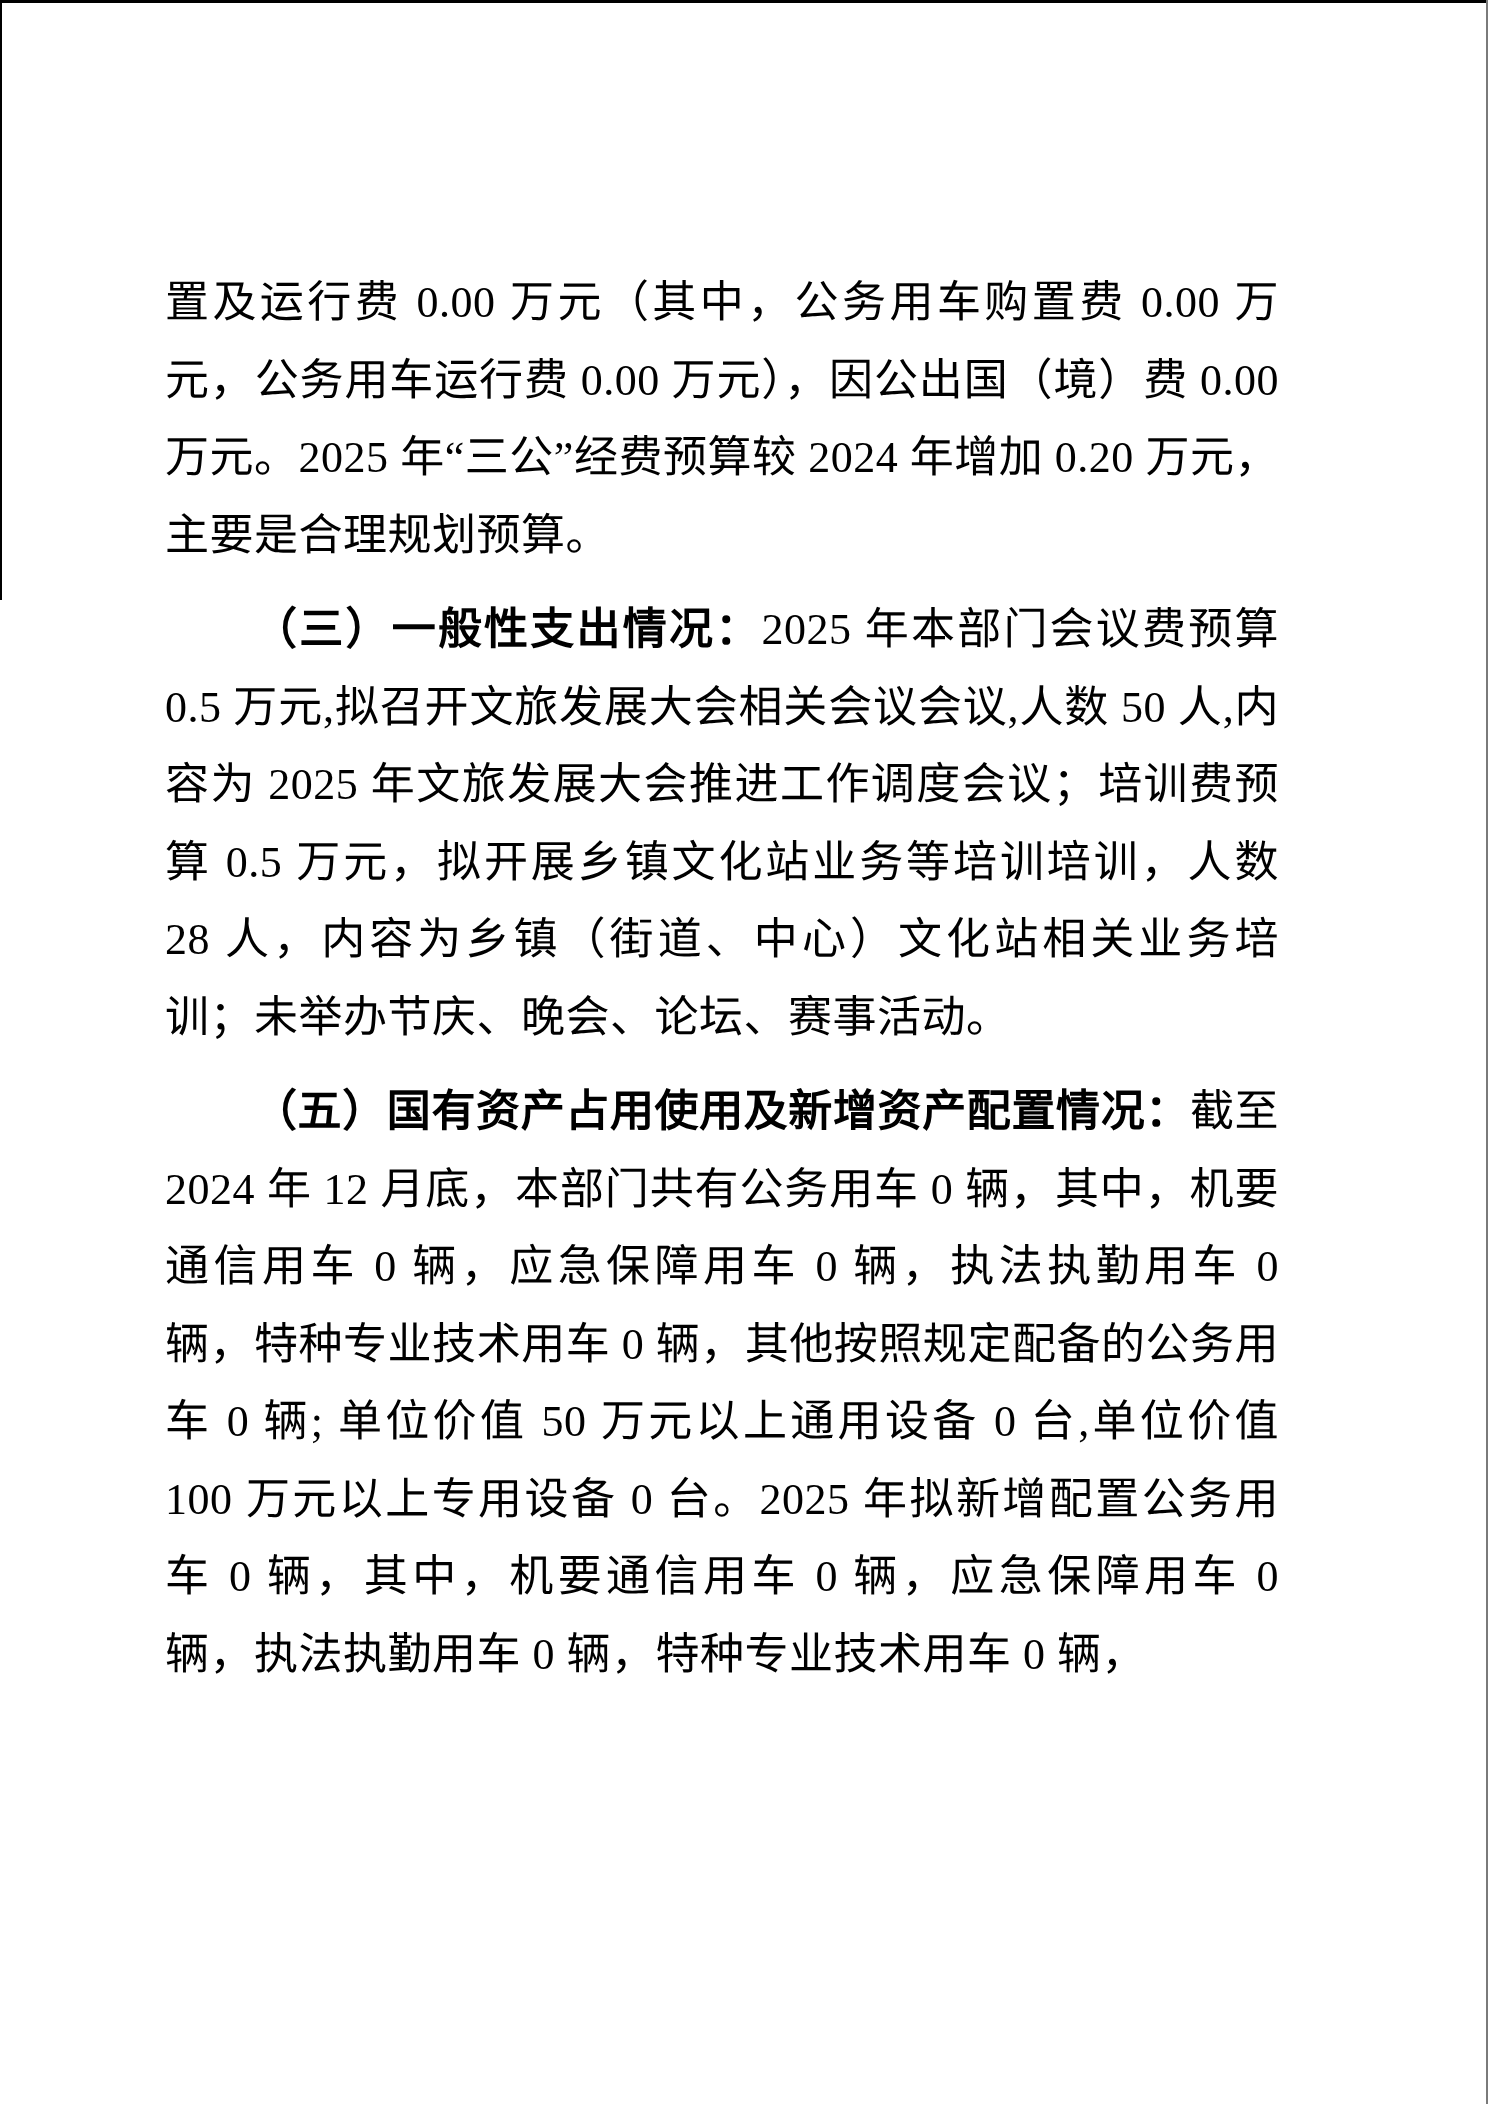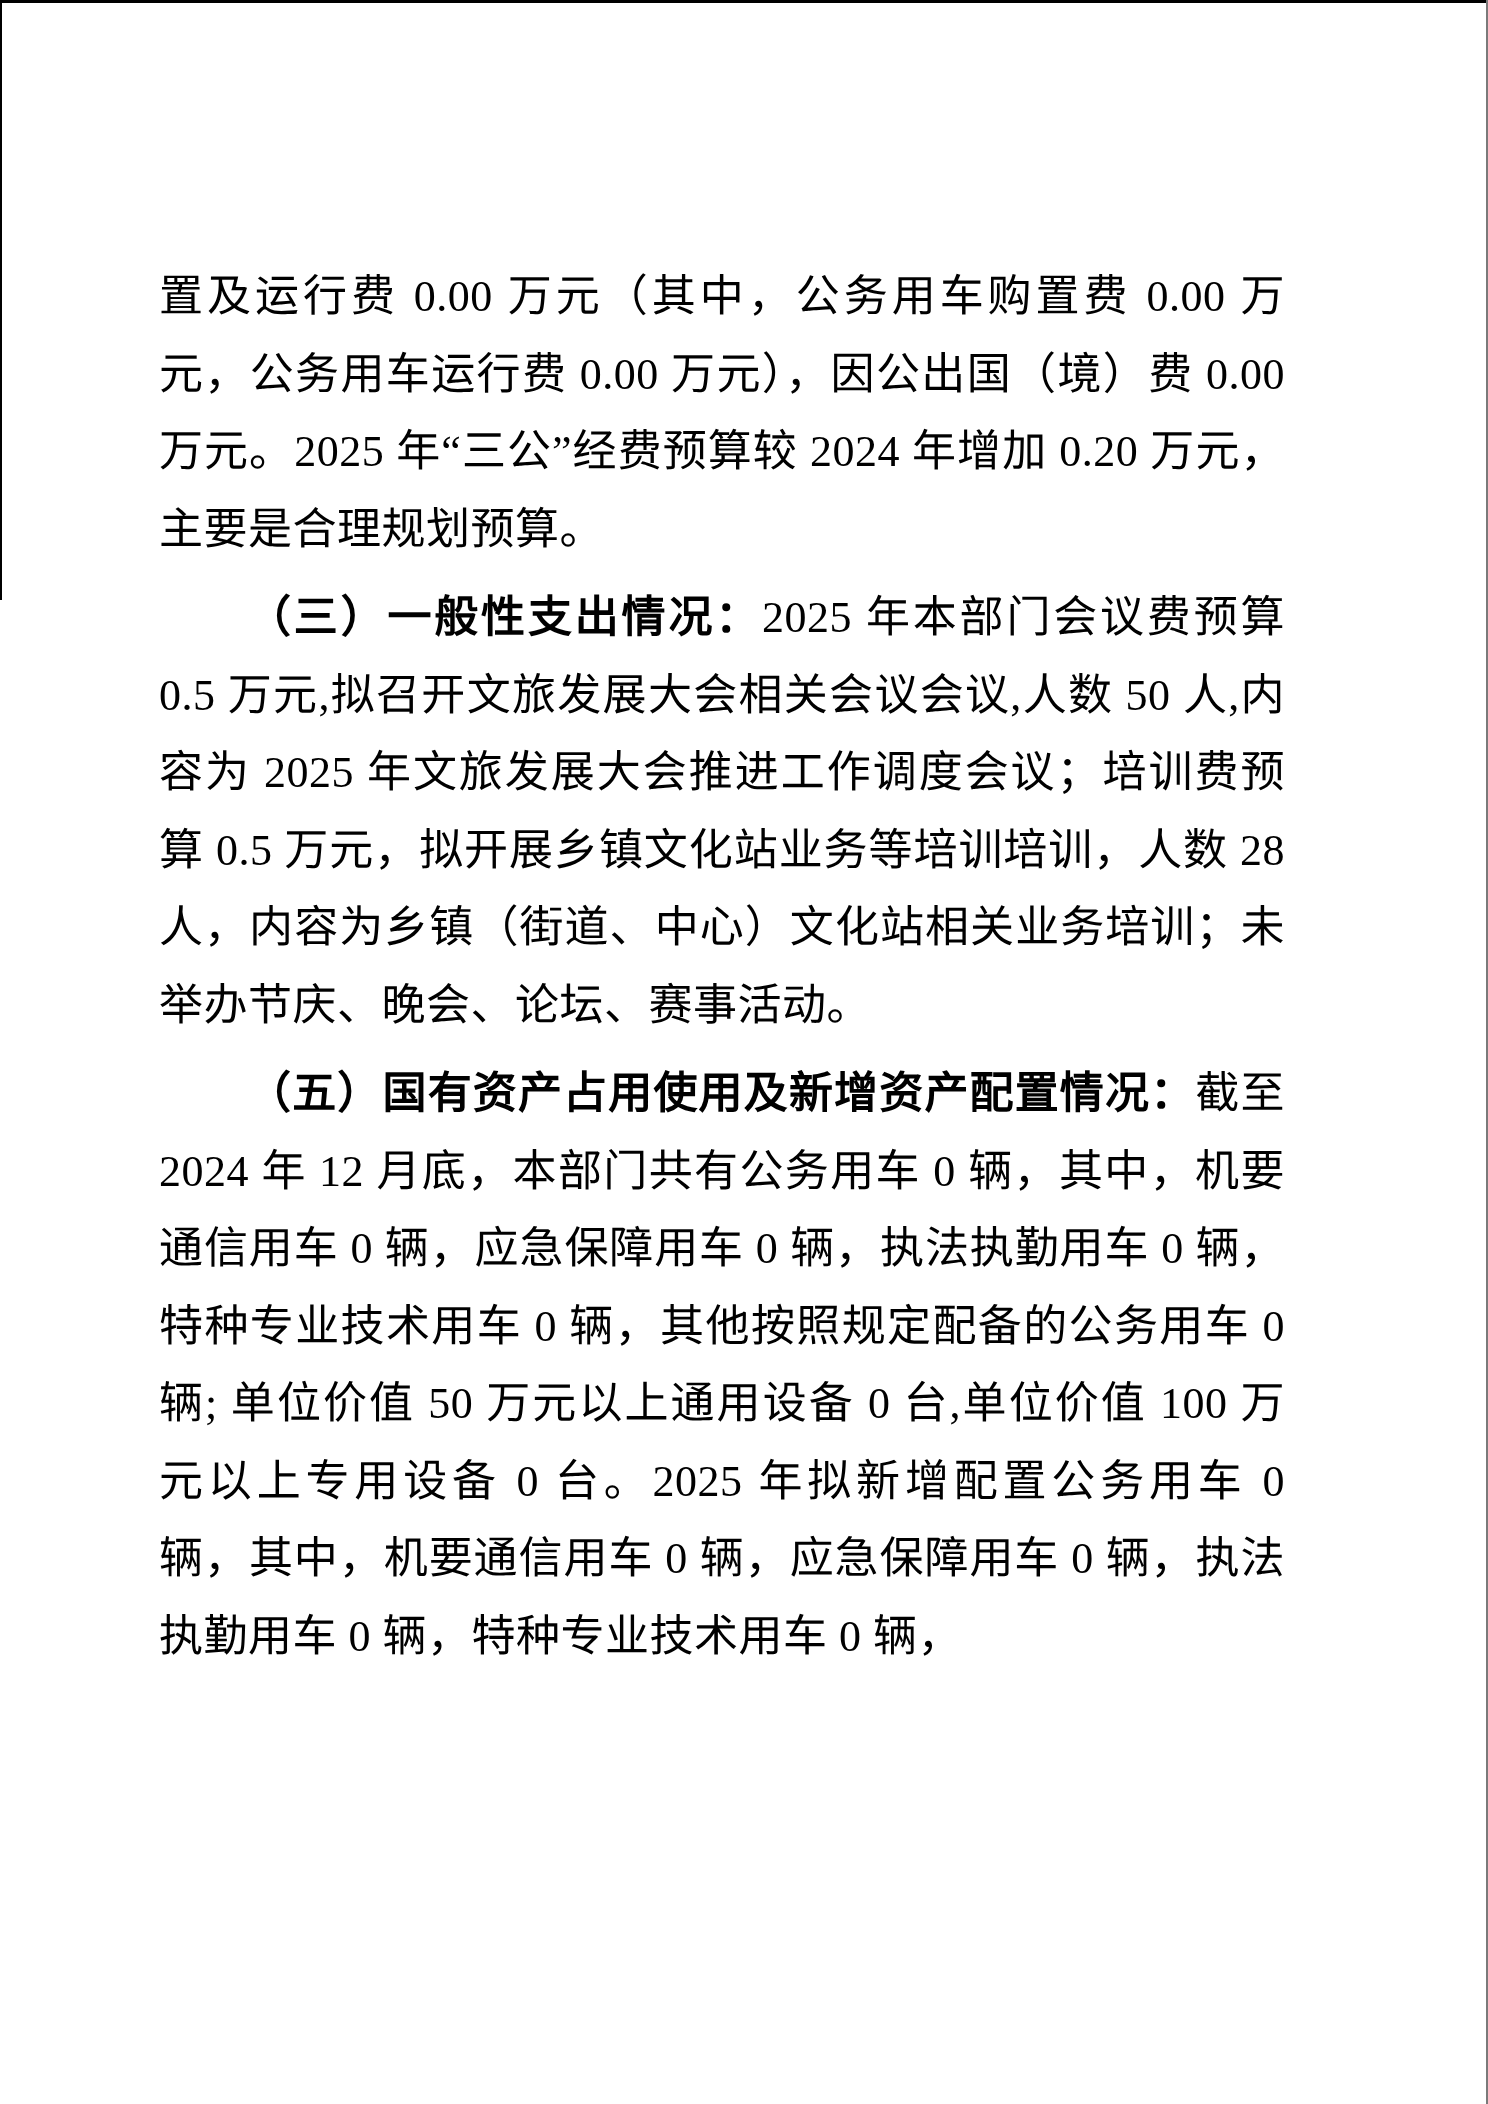"置及运行费 0.00 万元（其中，公务用车购置费 0.00 万元，公务用车运行费" p.para { margin: 11px -> 17px }
